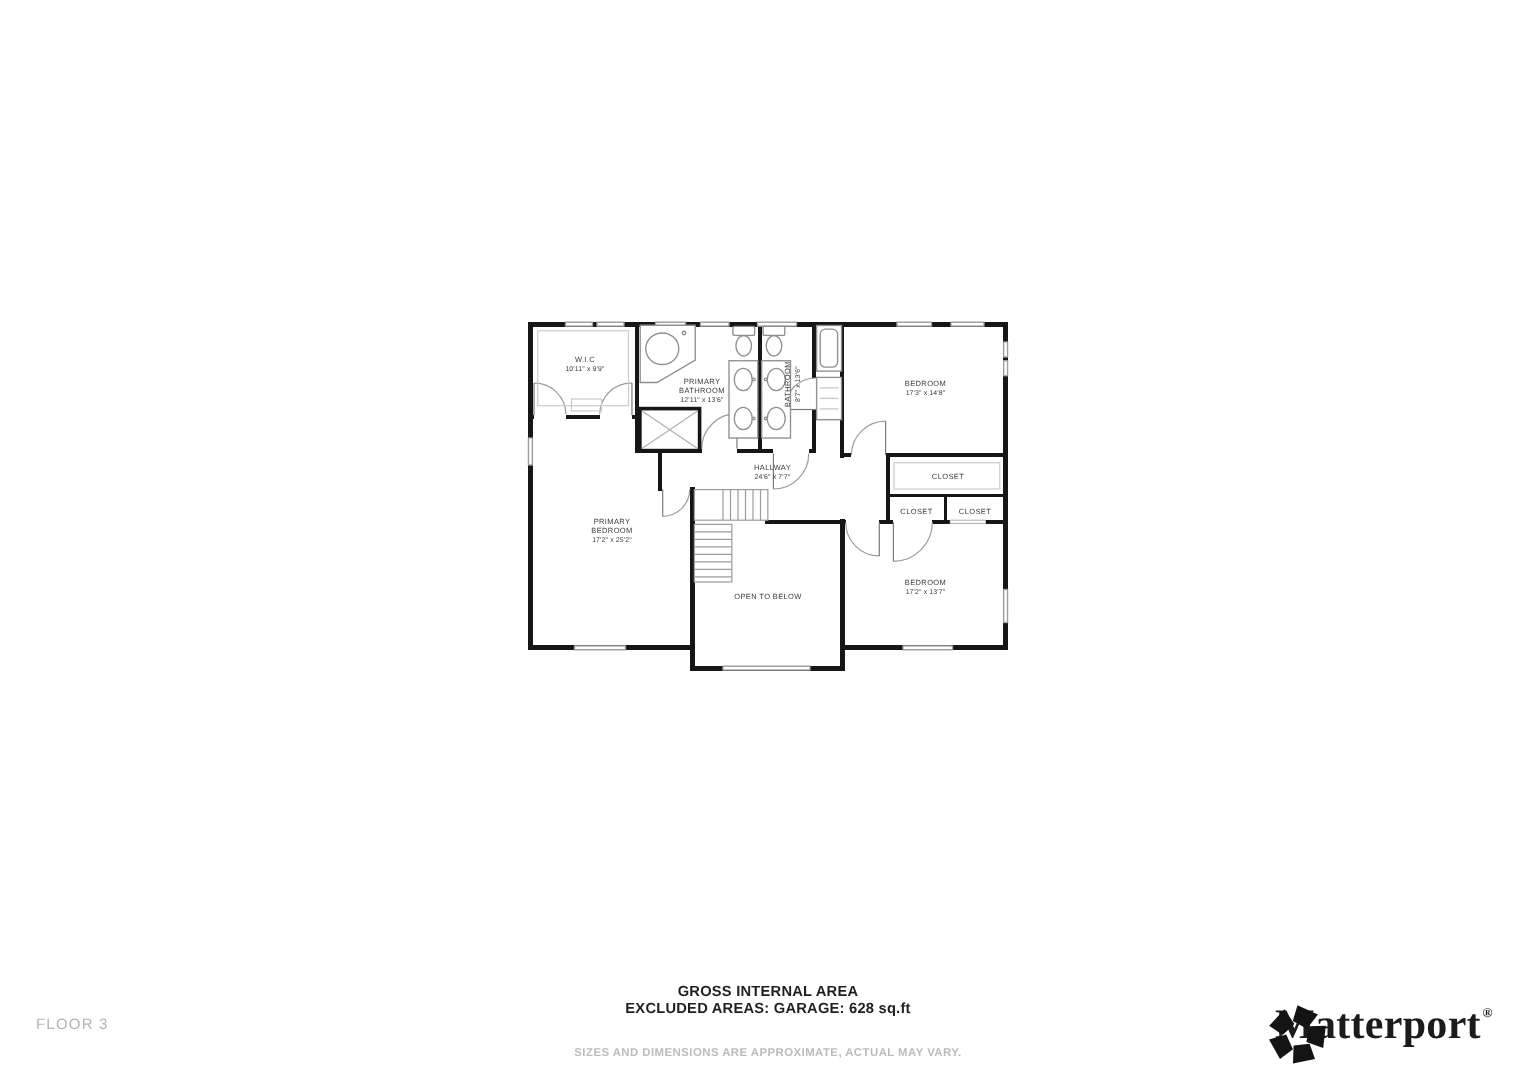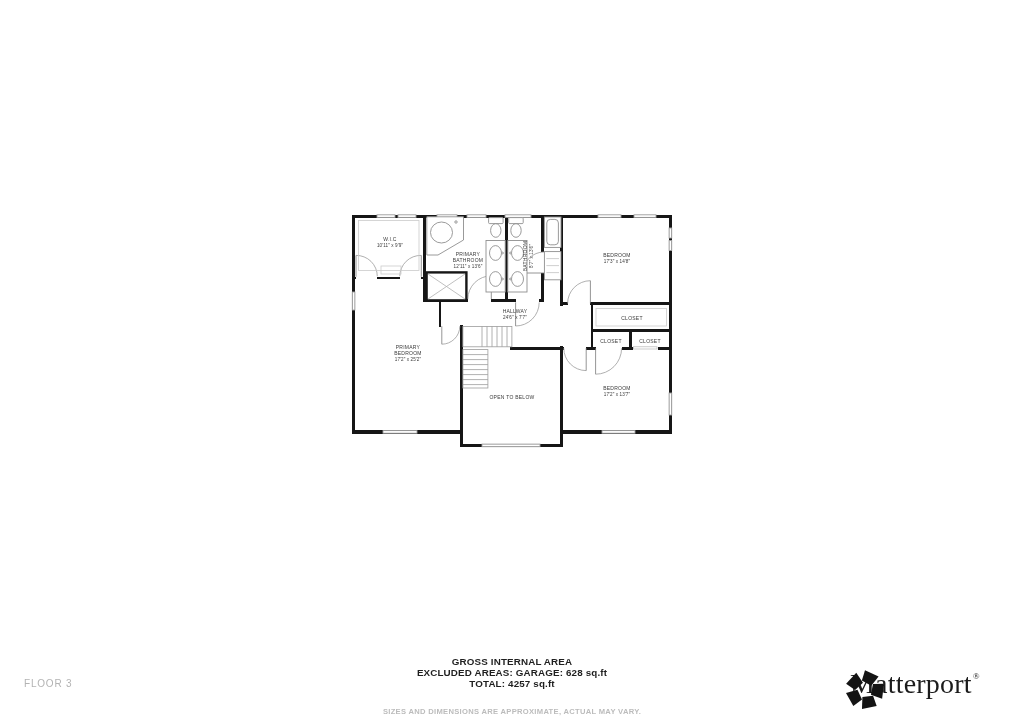"TOTAL: 4257 sq.ft" div { html: <div>TOTAL: 4257 sq.ft</div> -> none }
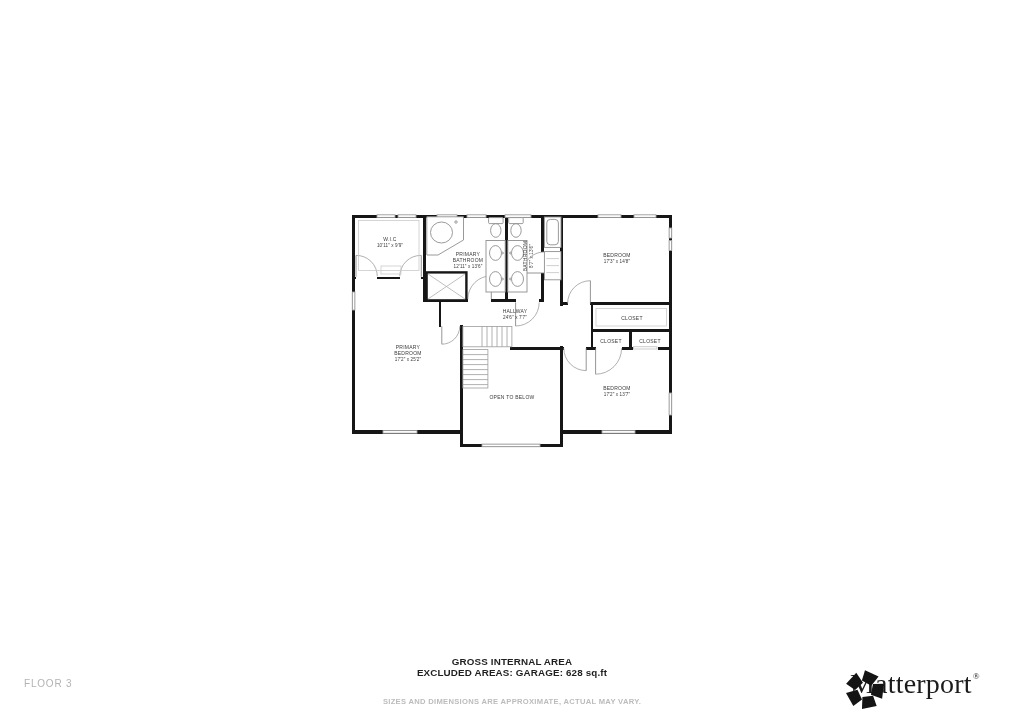"Matterport®" #brand { font-weight: none -> bold }
